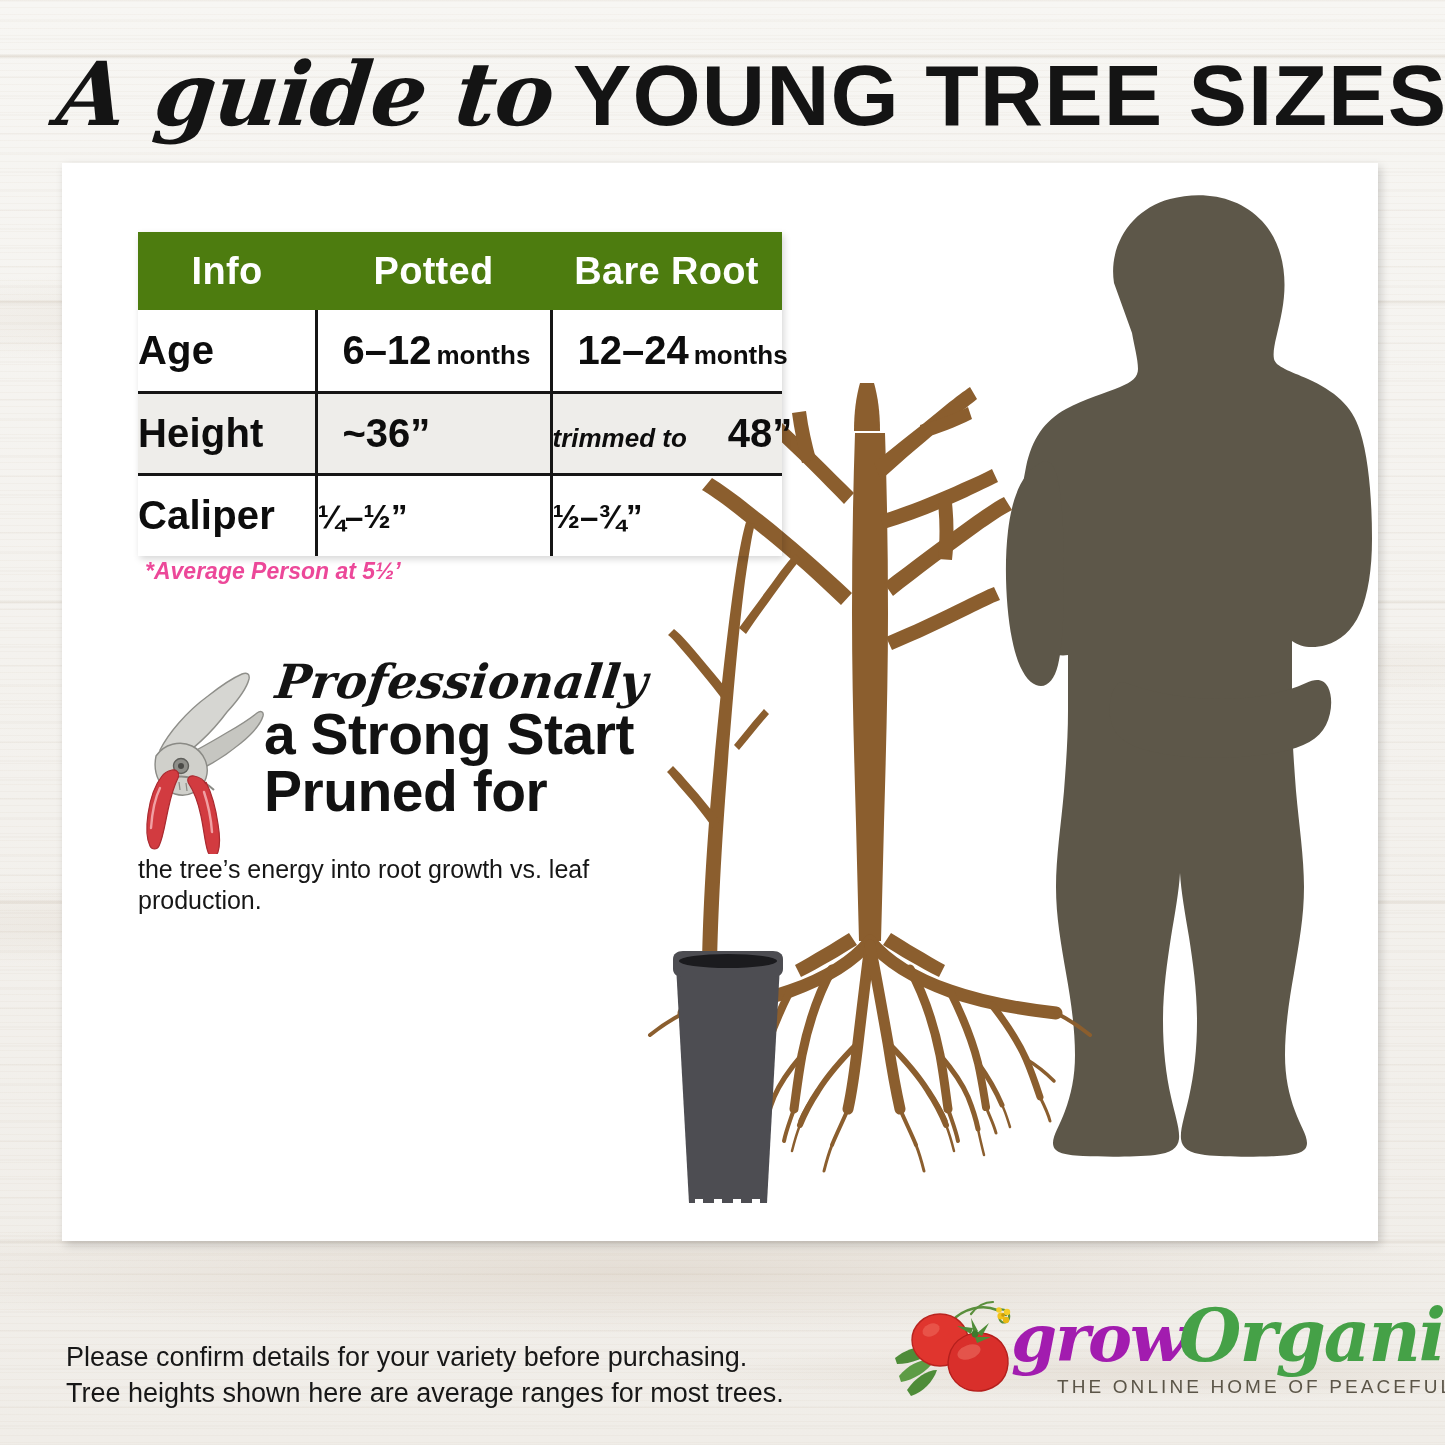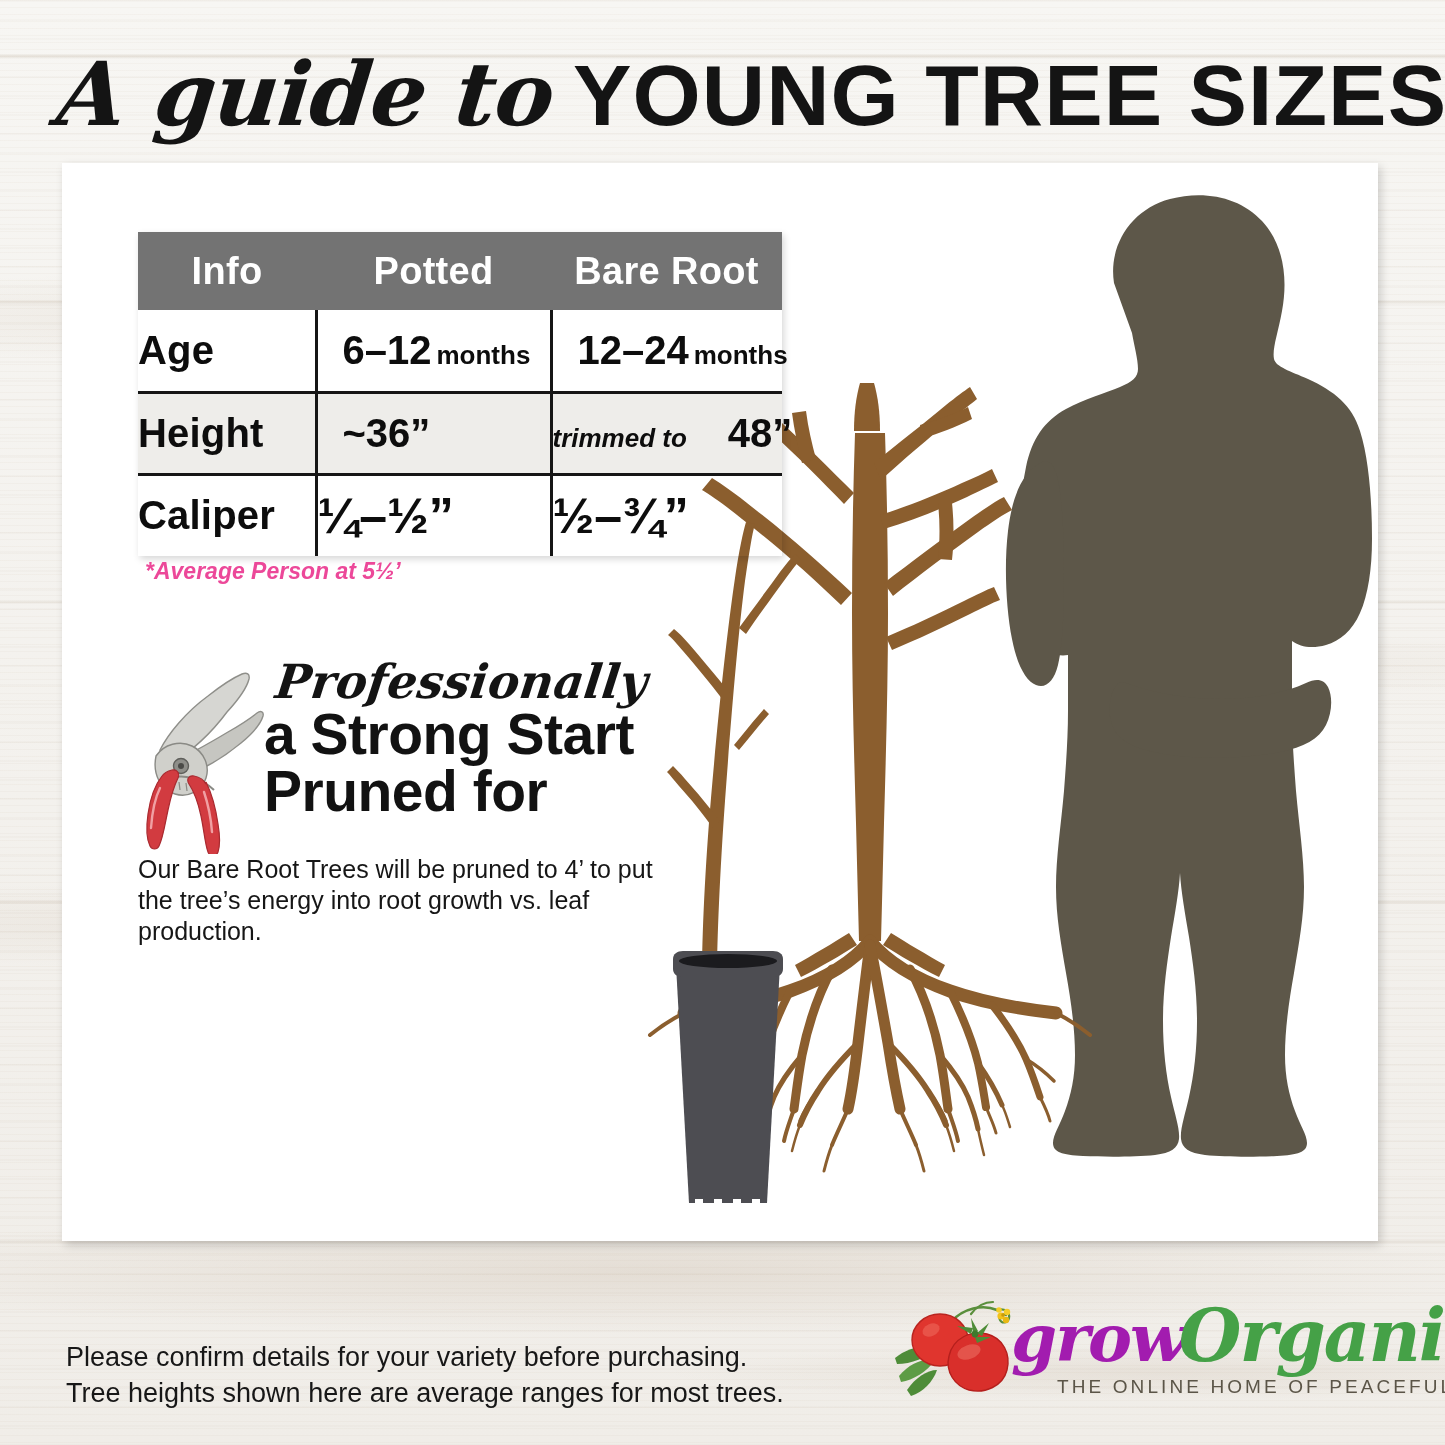"Info" #size-table th { background: #737373 -> #4d7c0f }
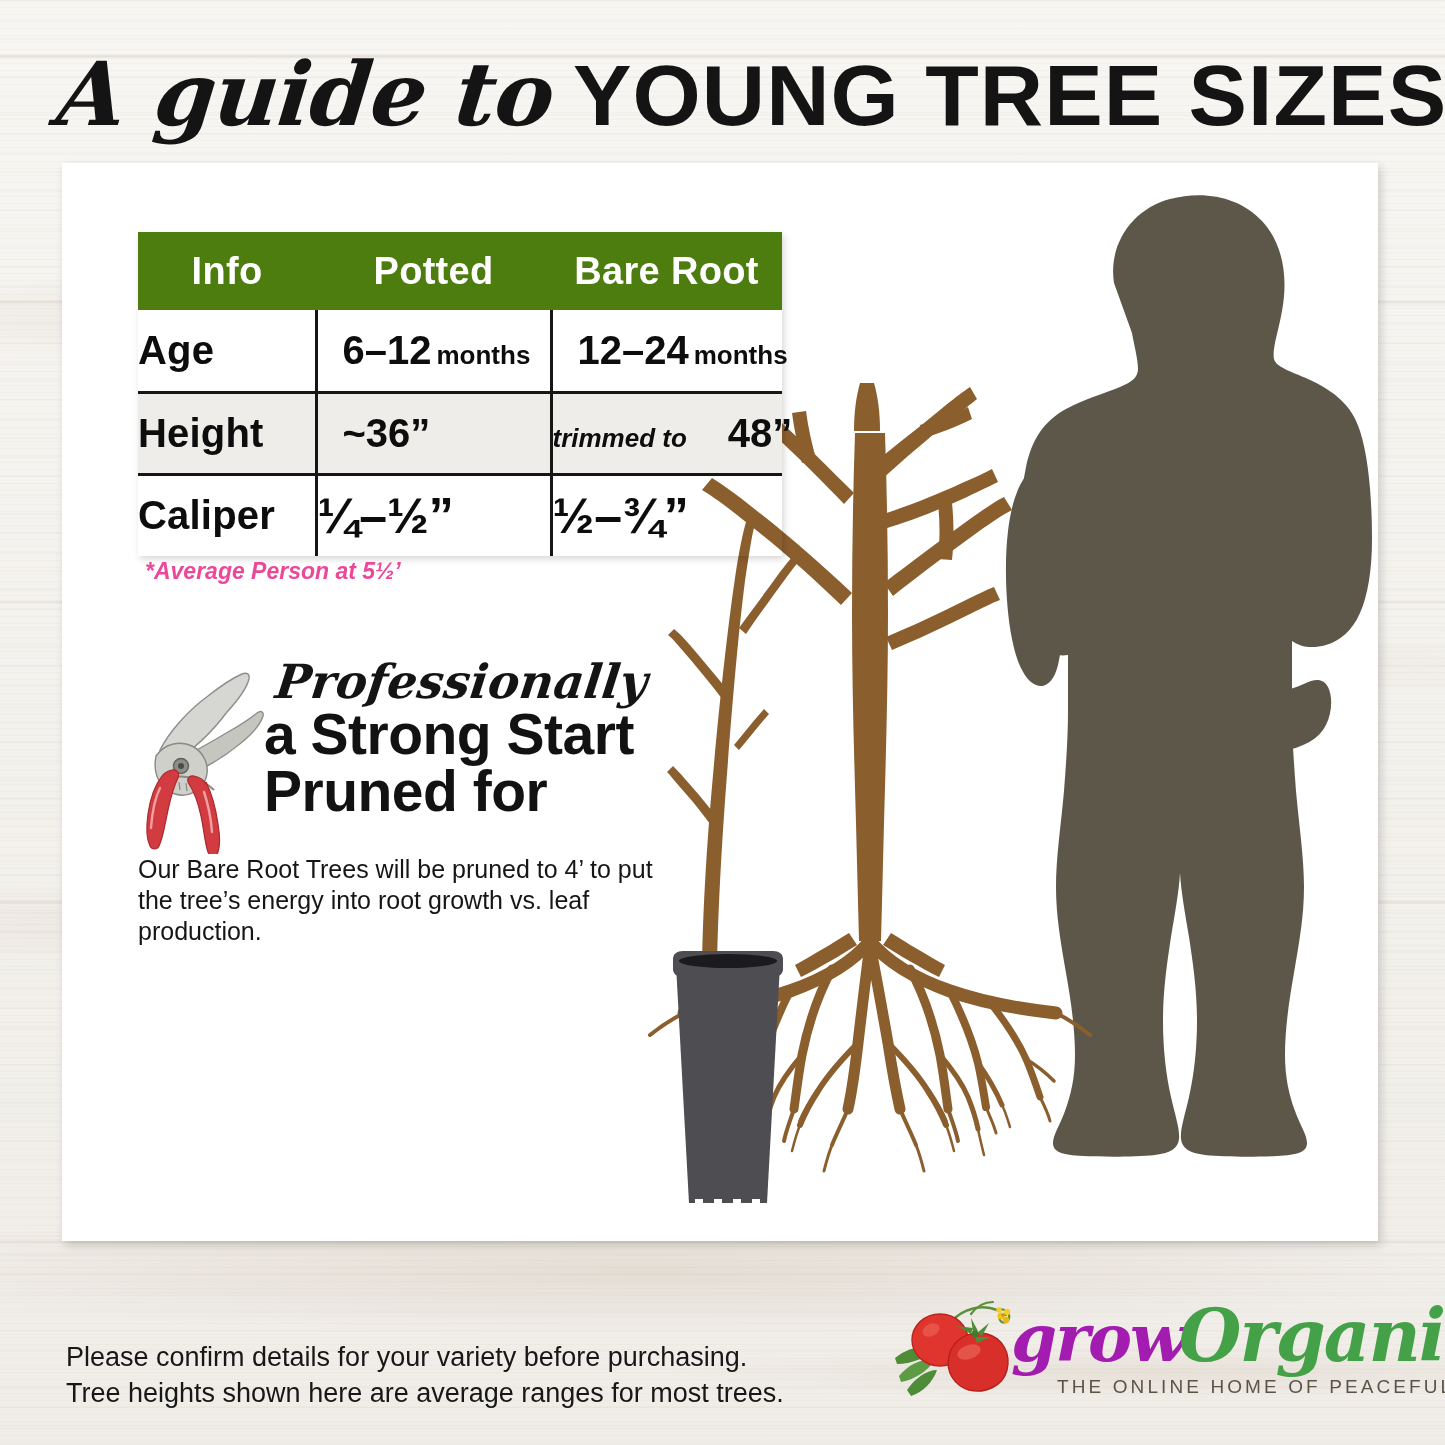"¼–½”" .cell-val .frac { font-size: 50px -> 33px }
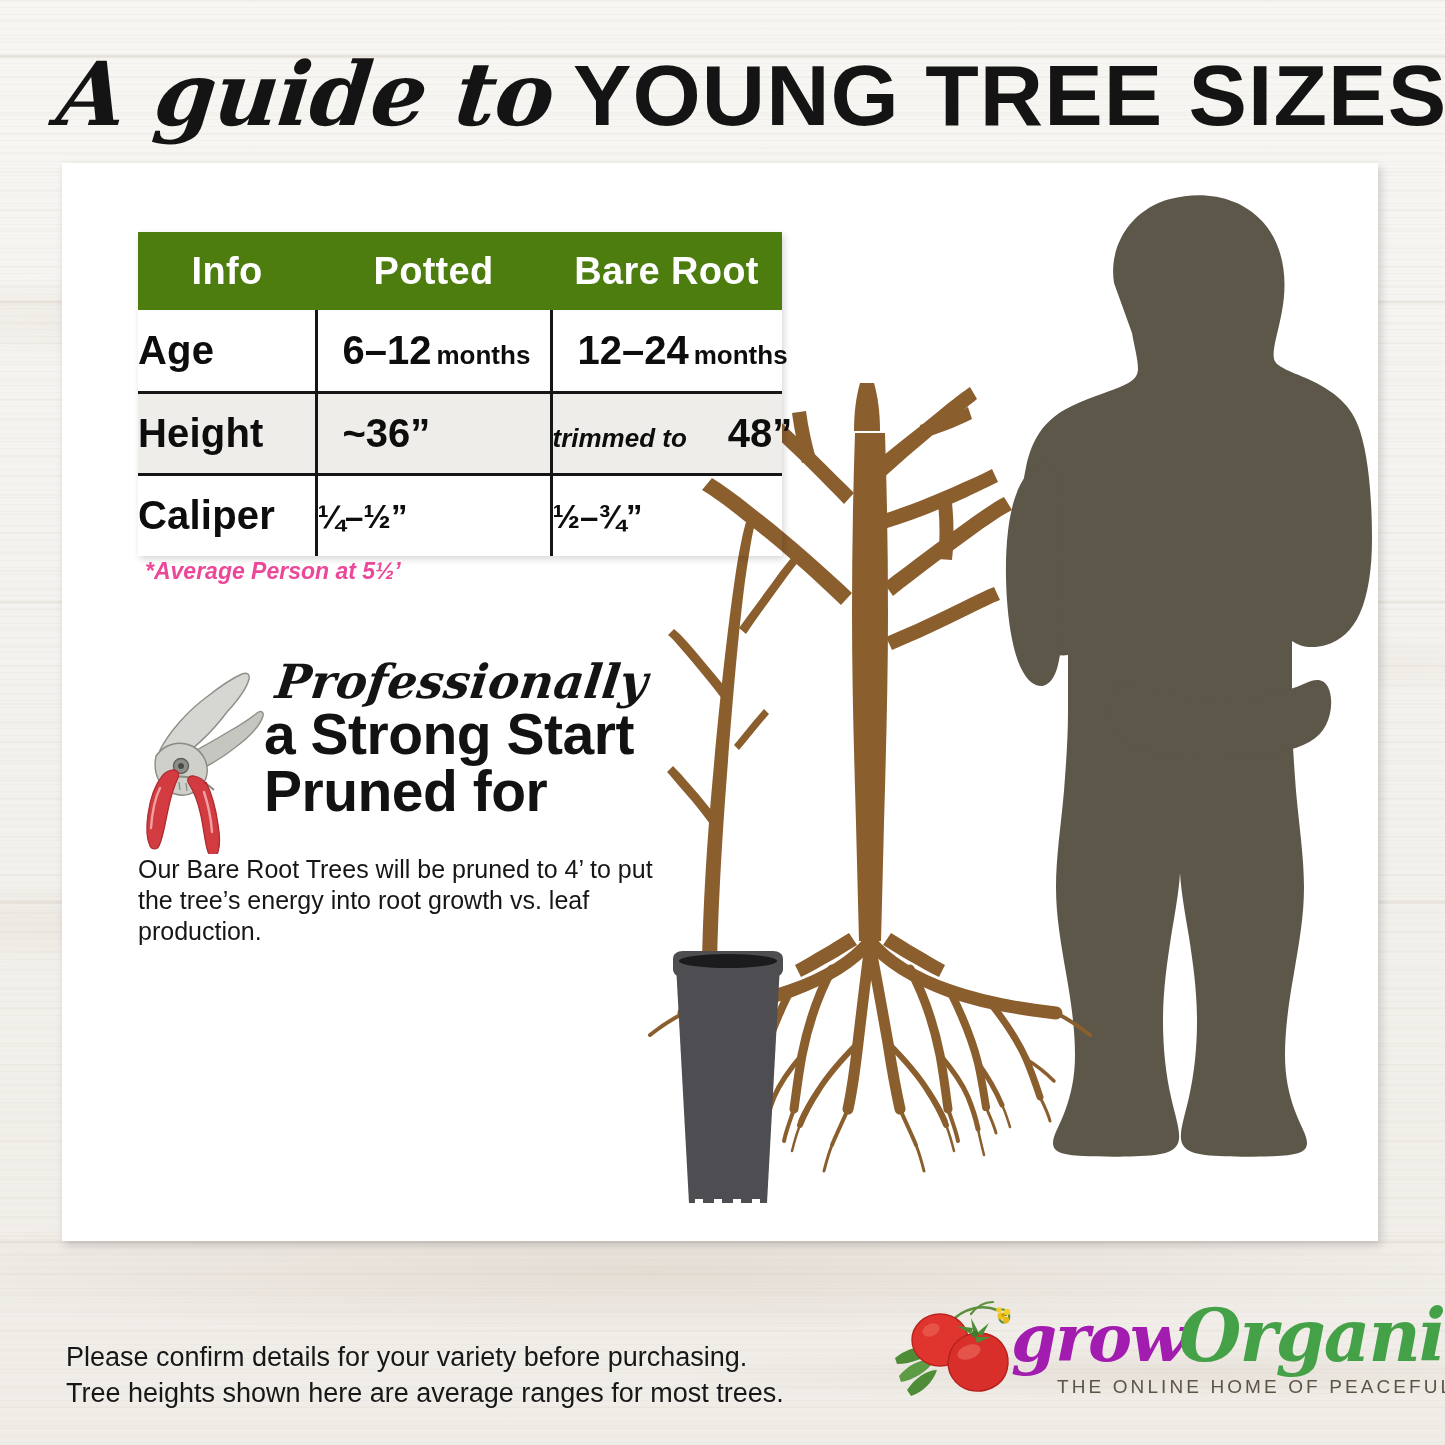"Our Bare Root Trees will" div { html: <div>Our Bare Root Trees will be pruned to 4’ to put</div> -> none }
